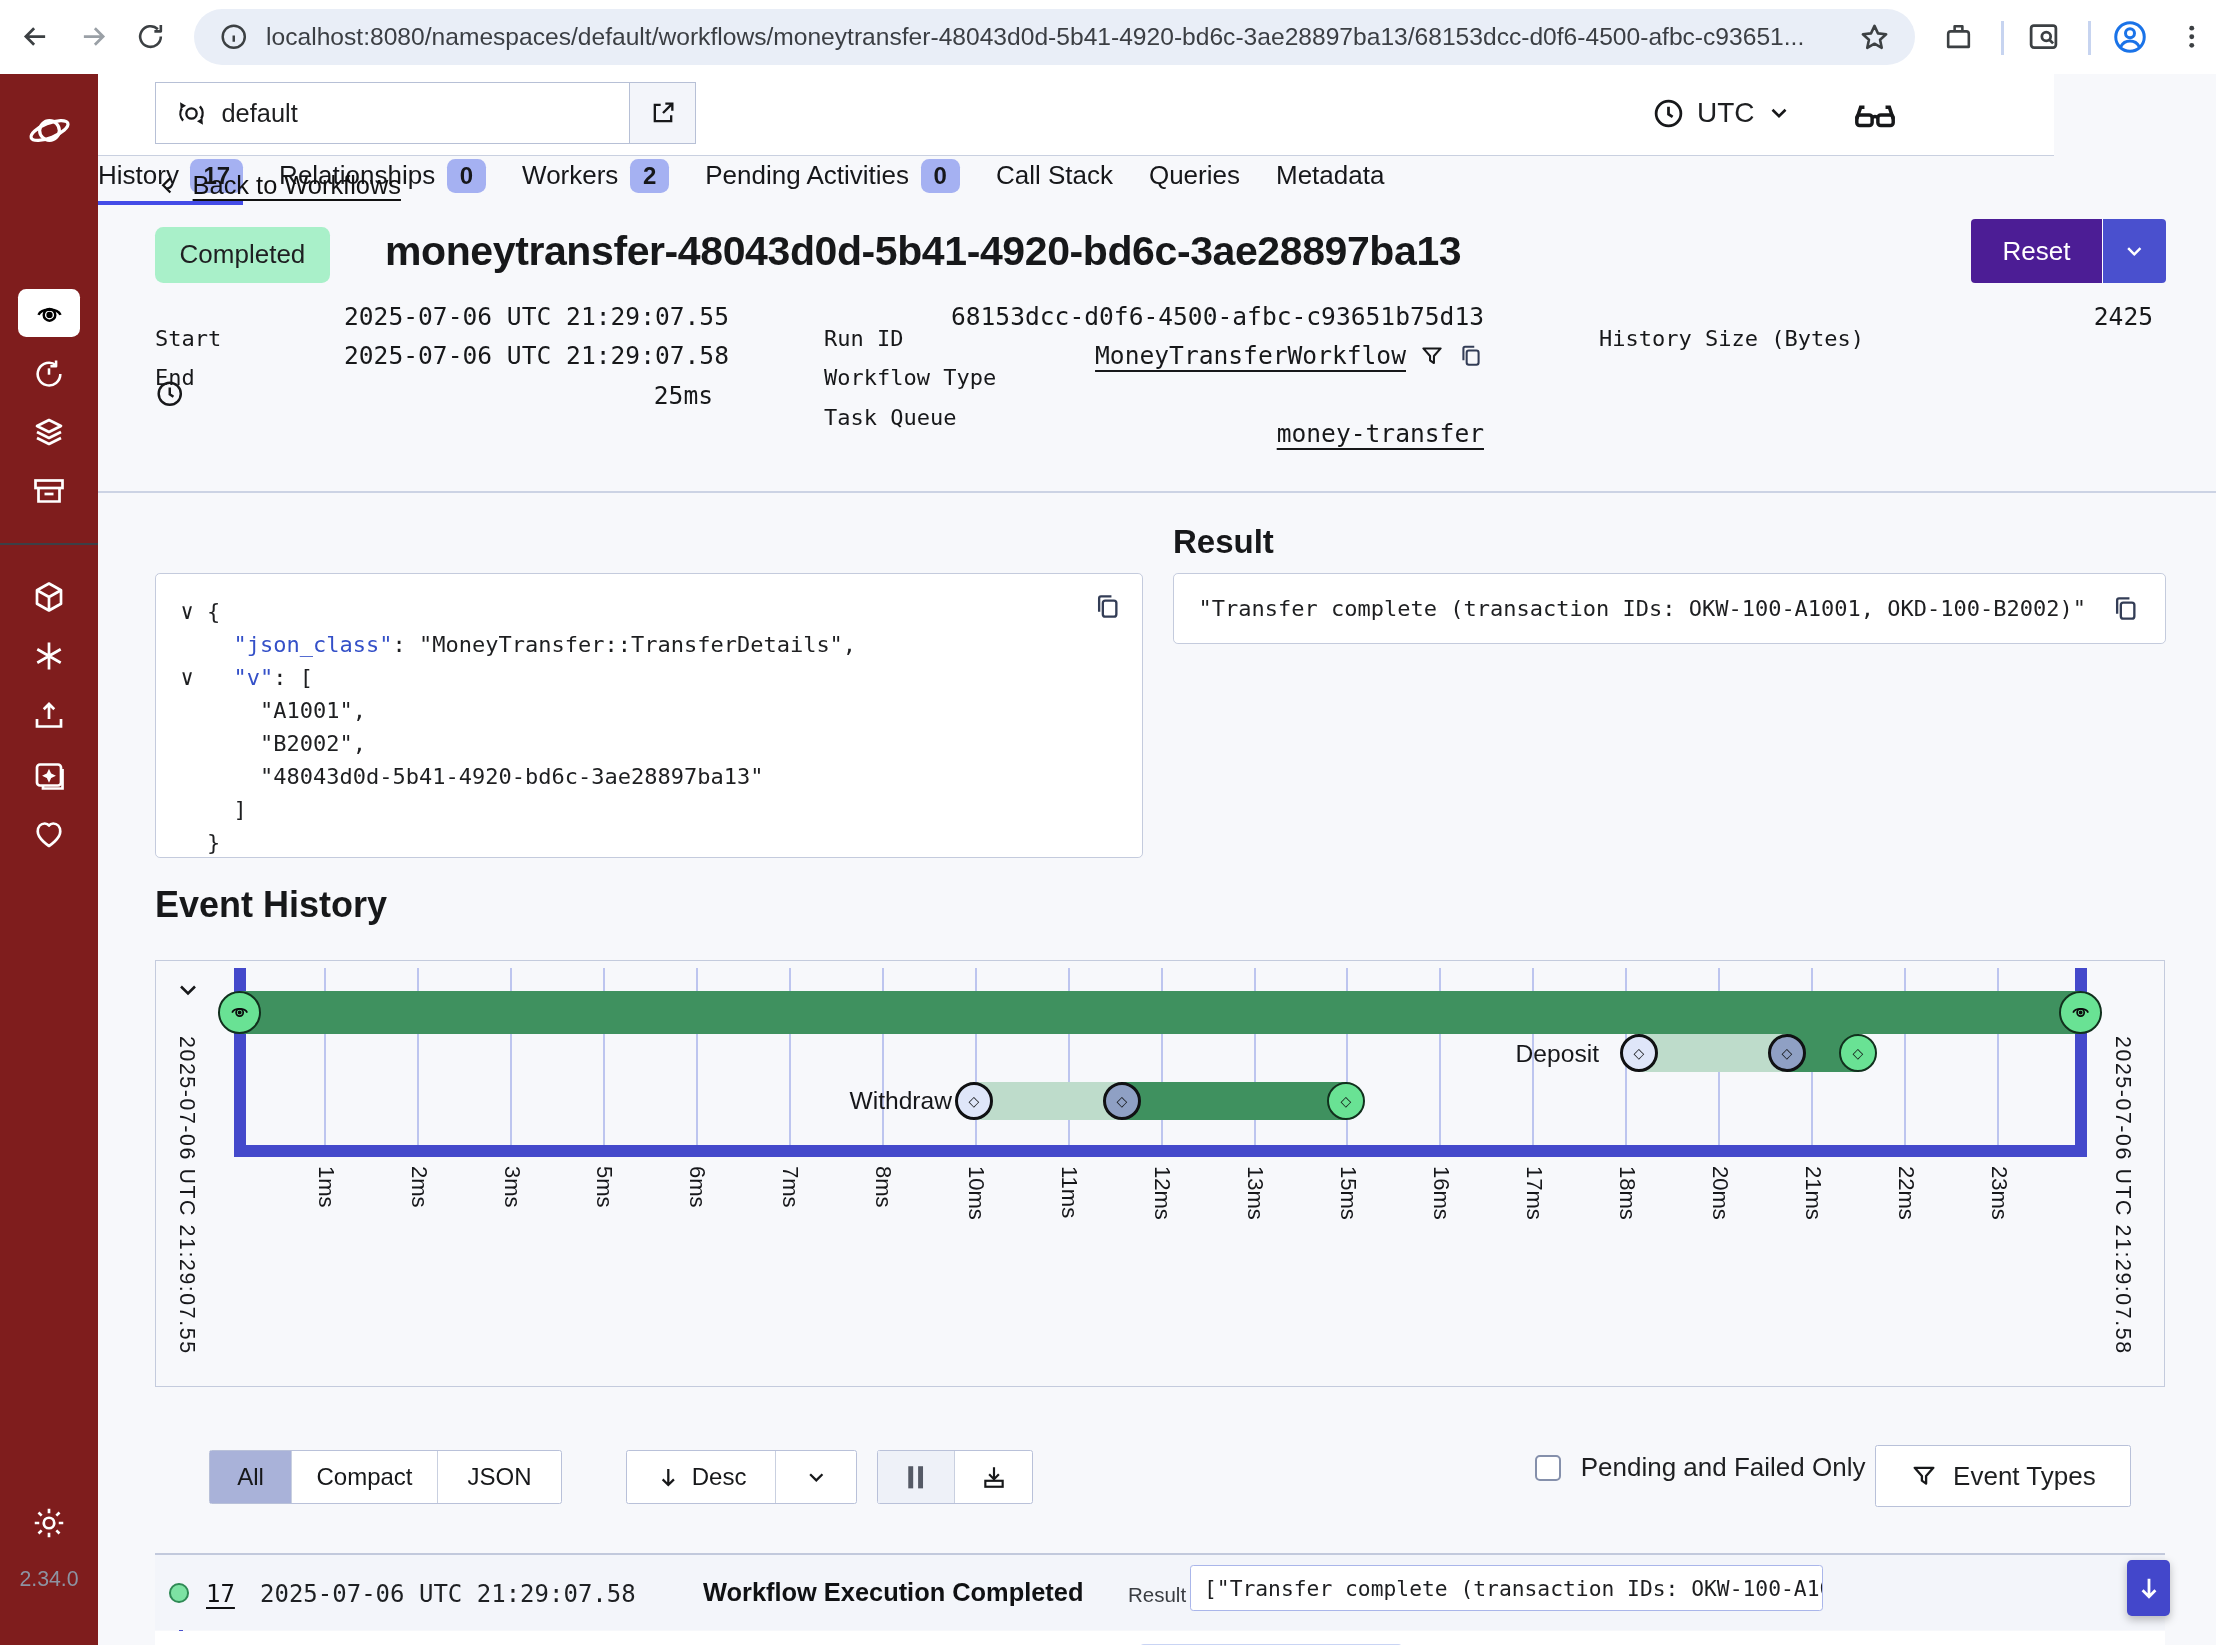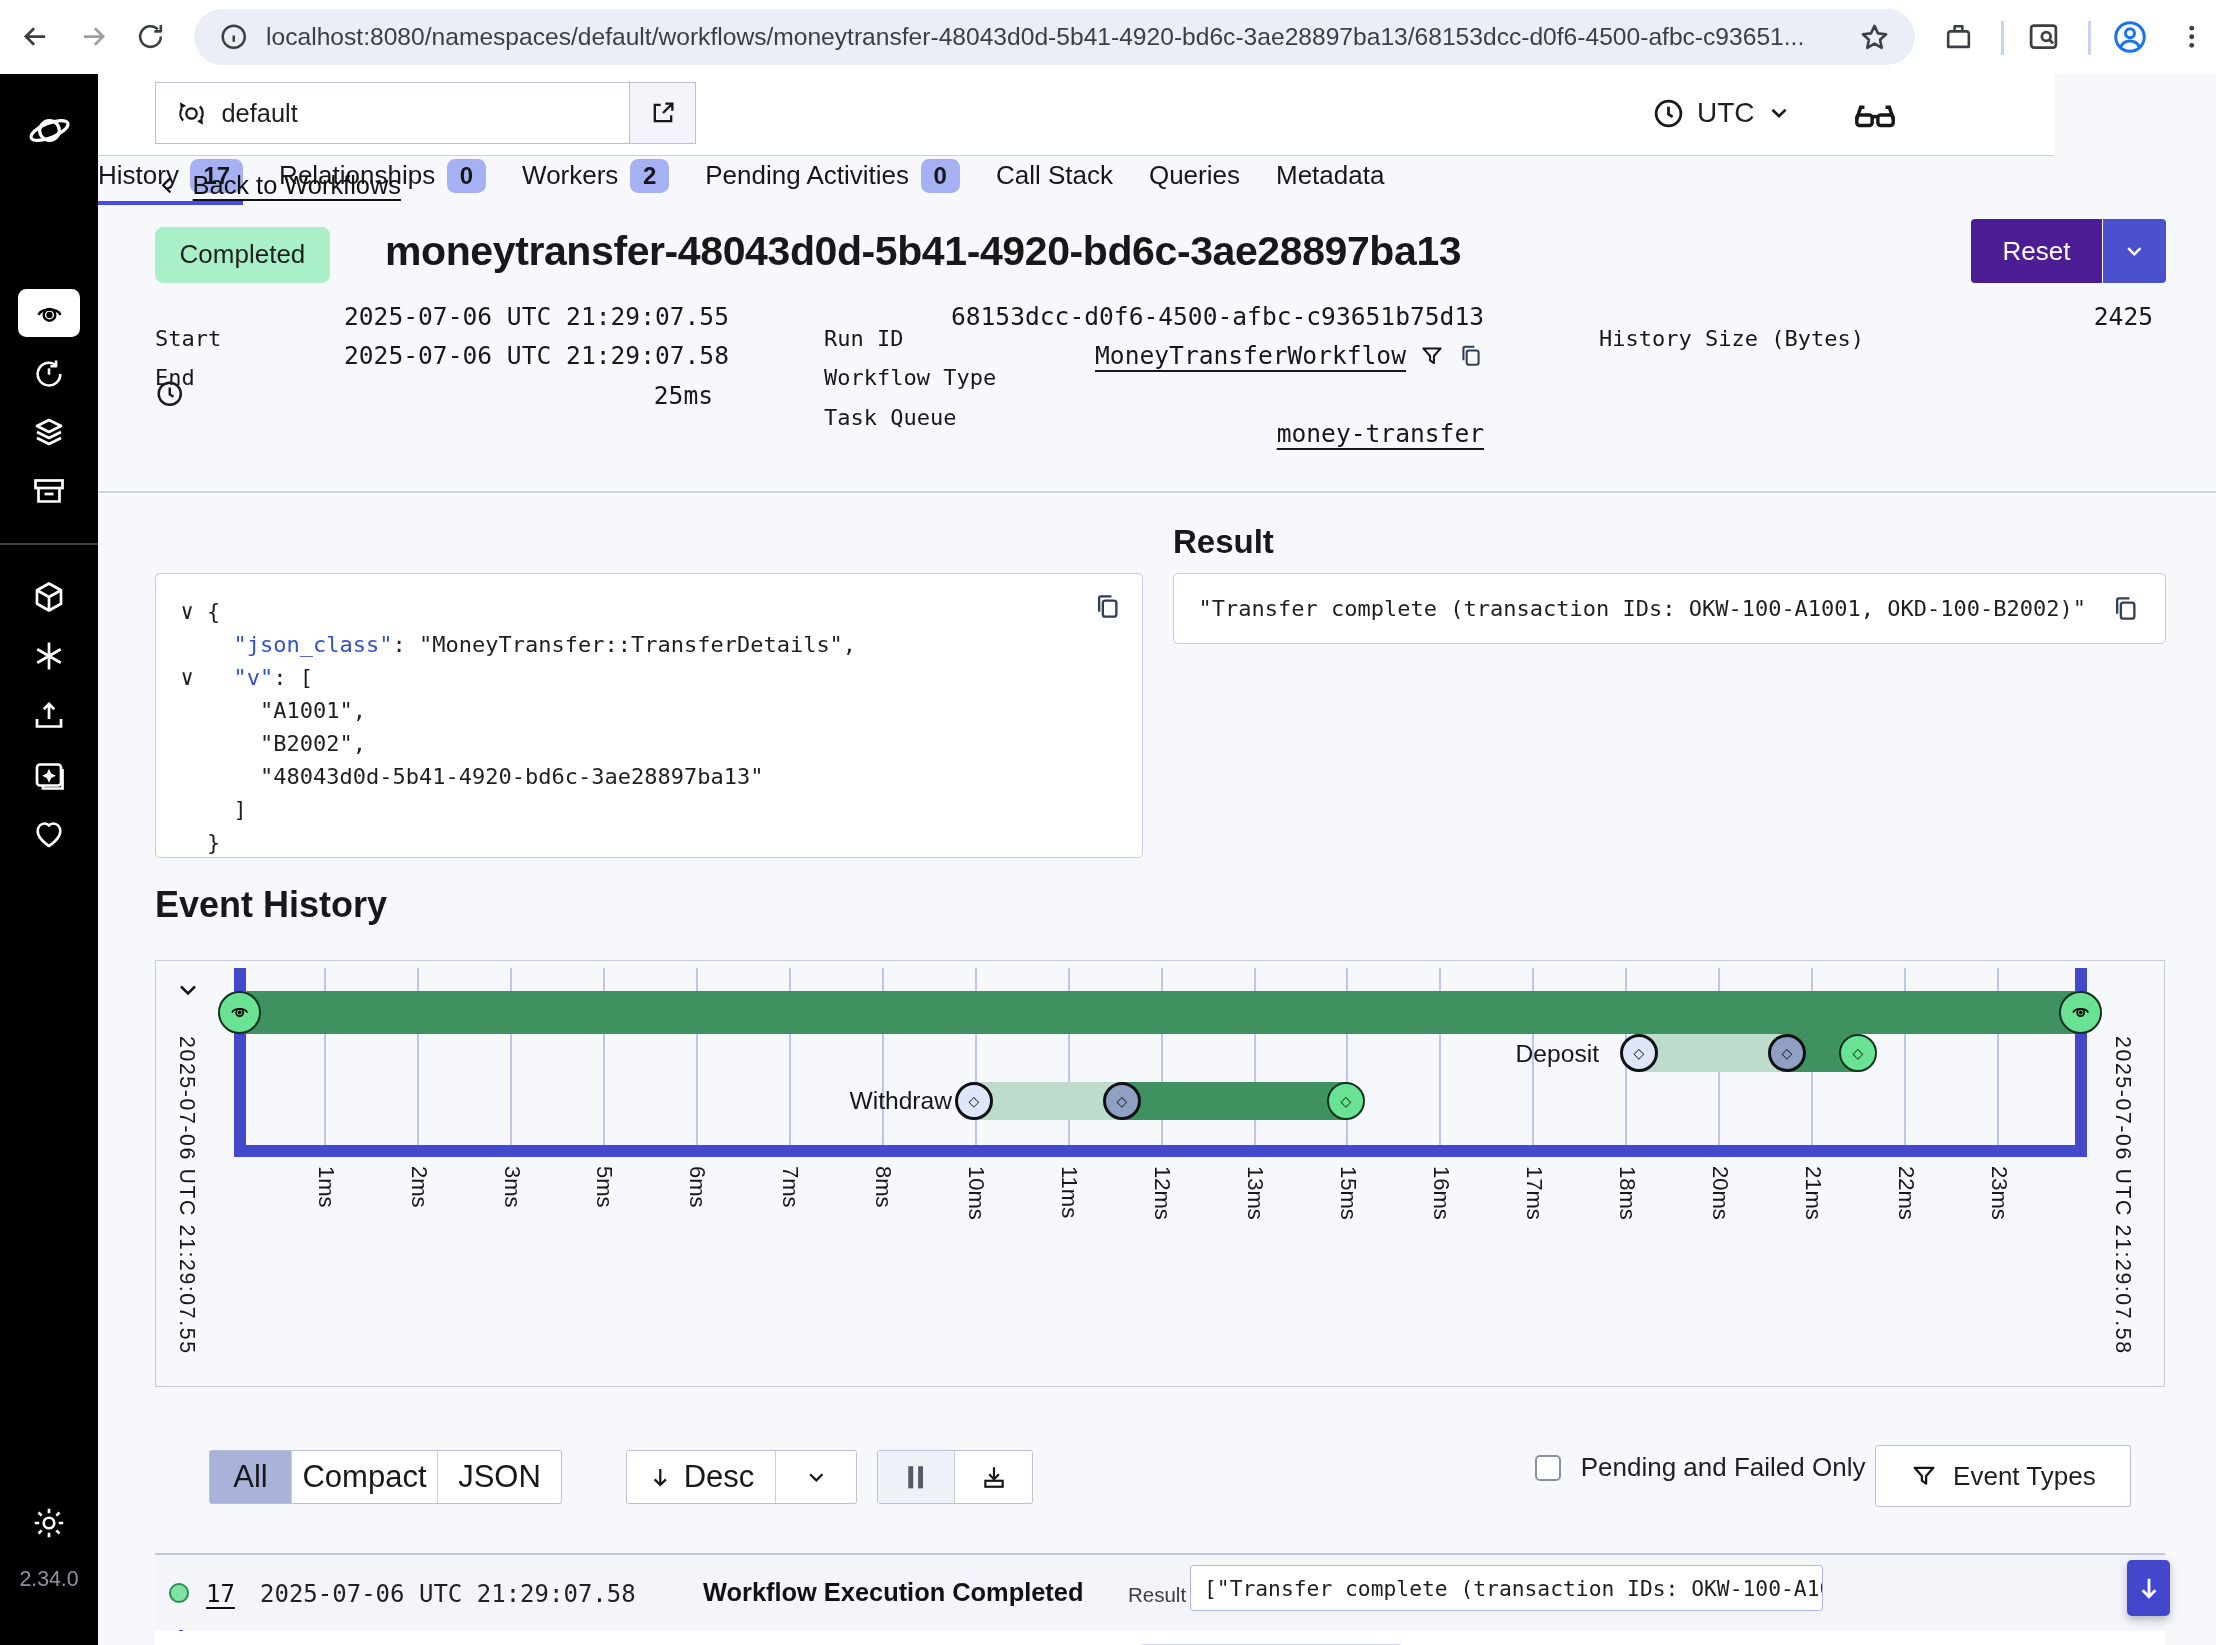"All" .ctl-seg { font-size: 31px -> 24px }
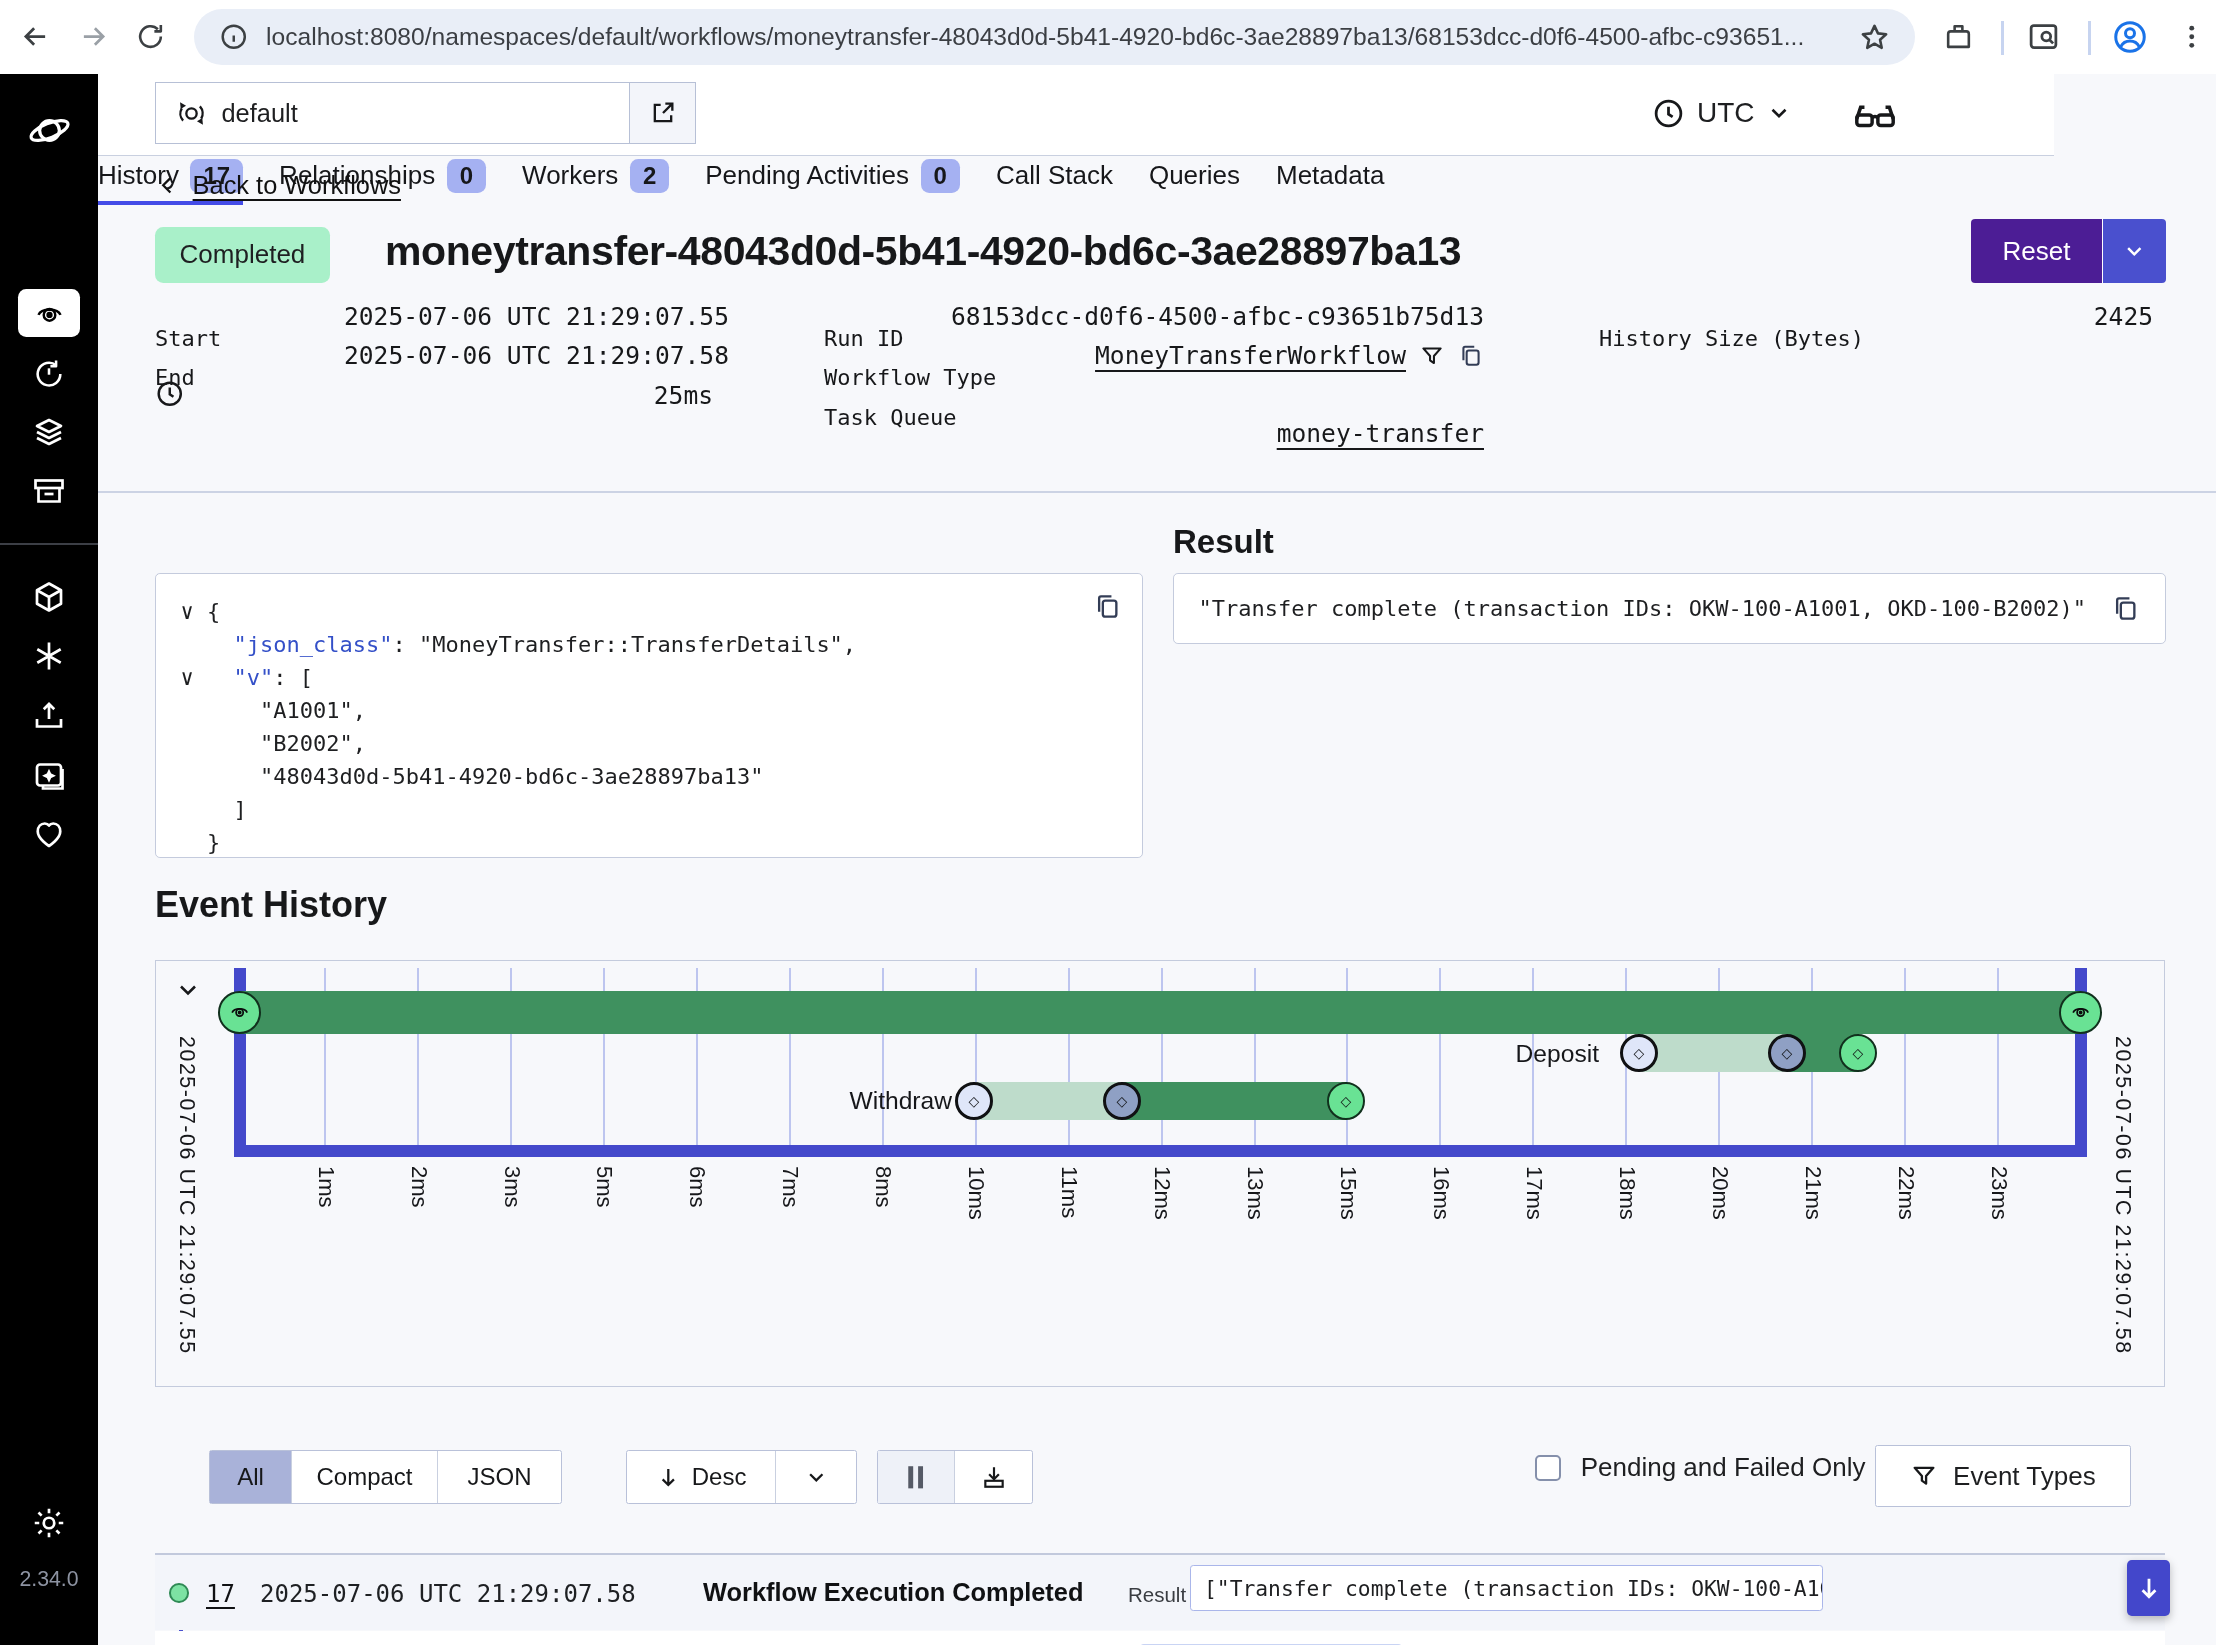"2.34.0" #sidebar { background: #000000 -> #7f1d1d }
